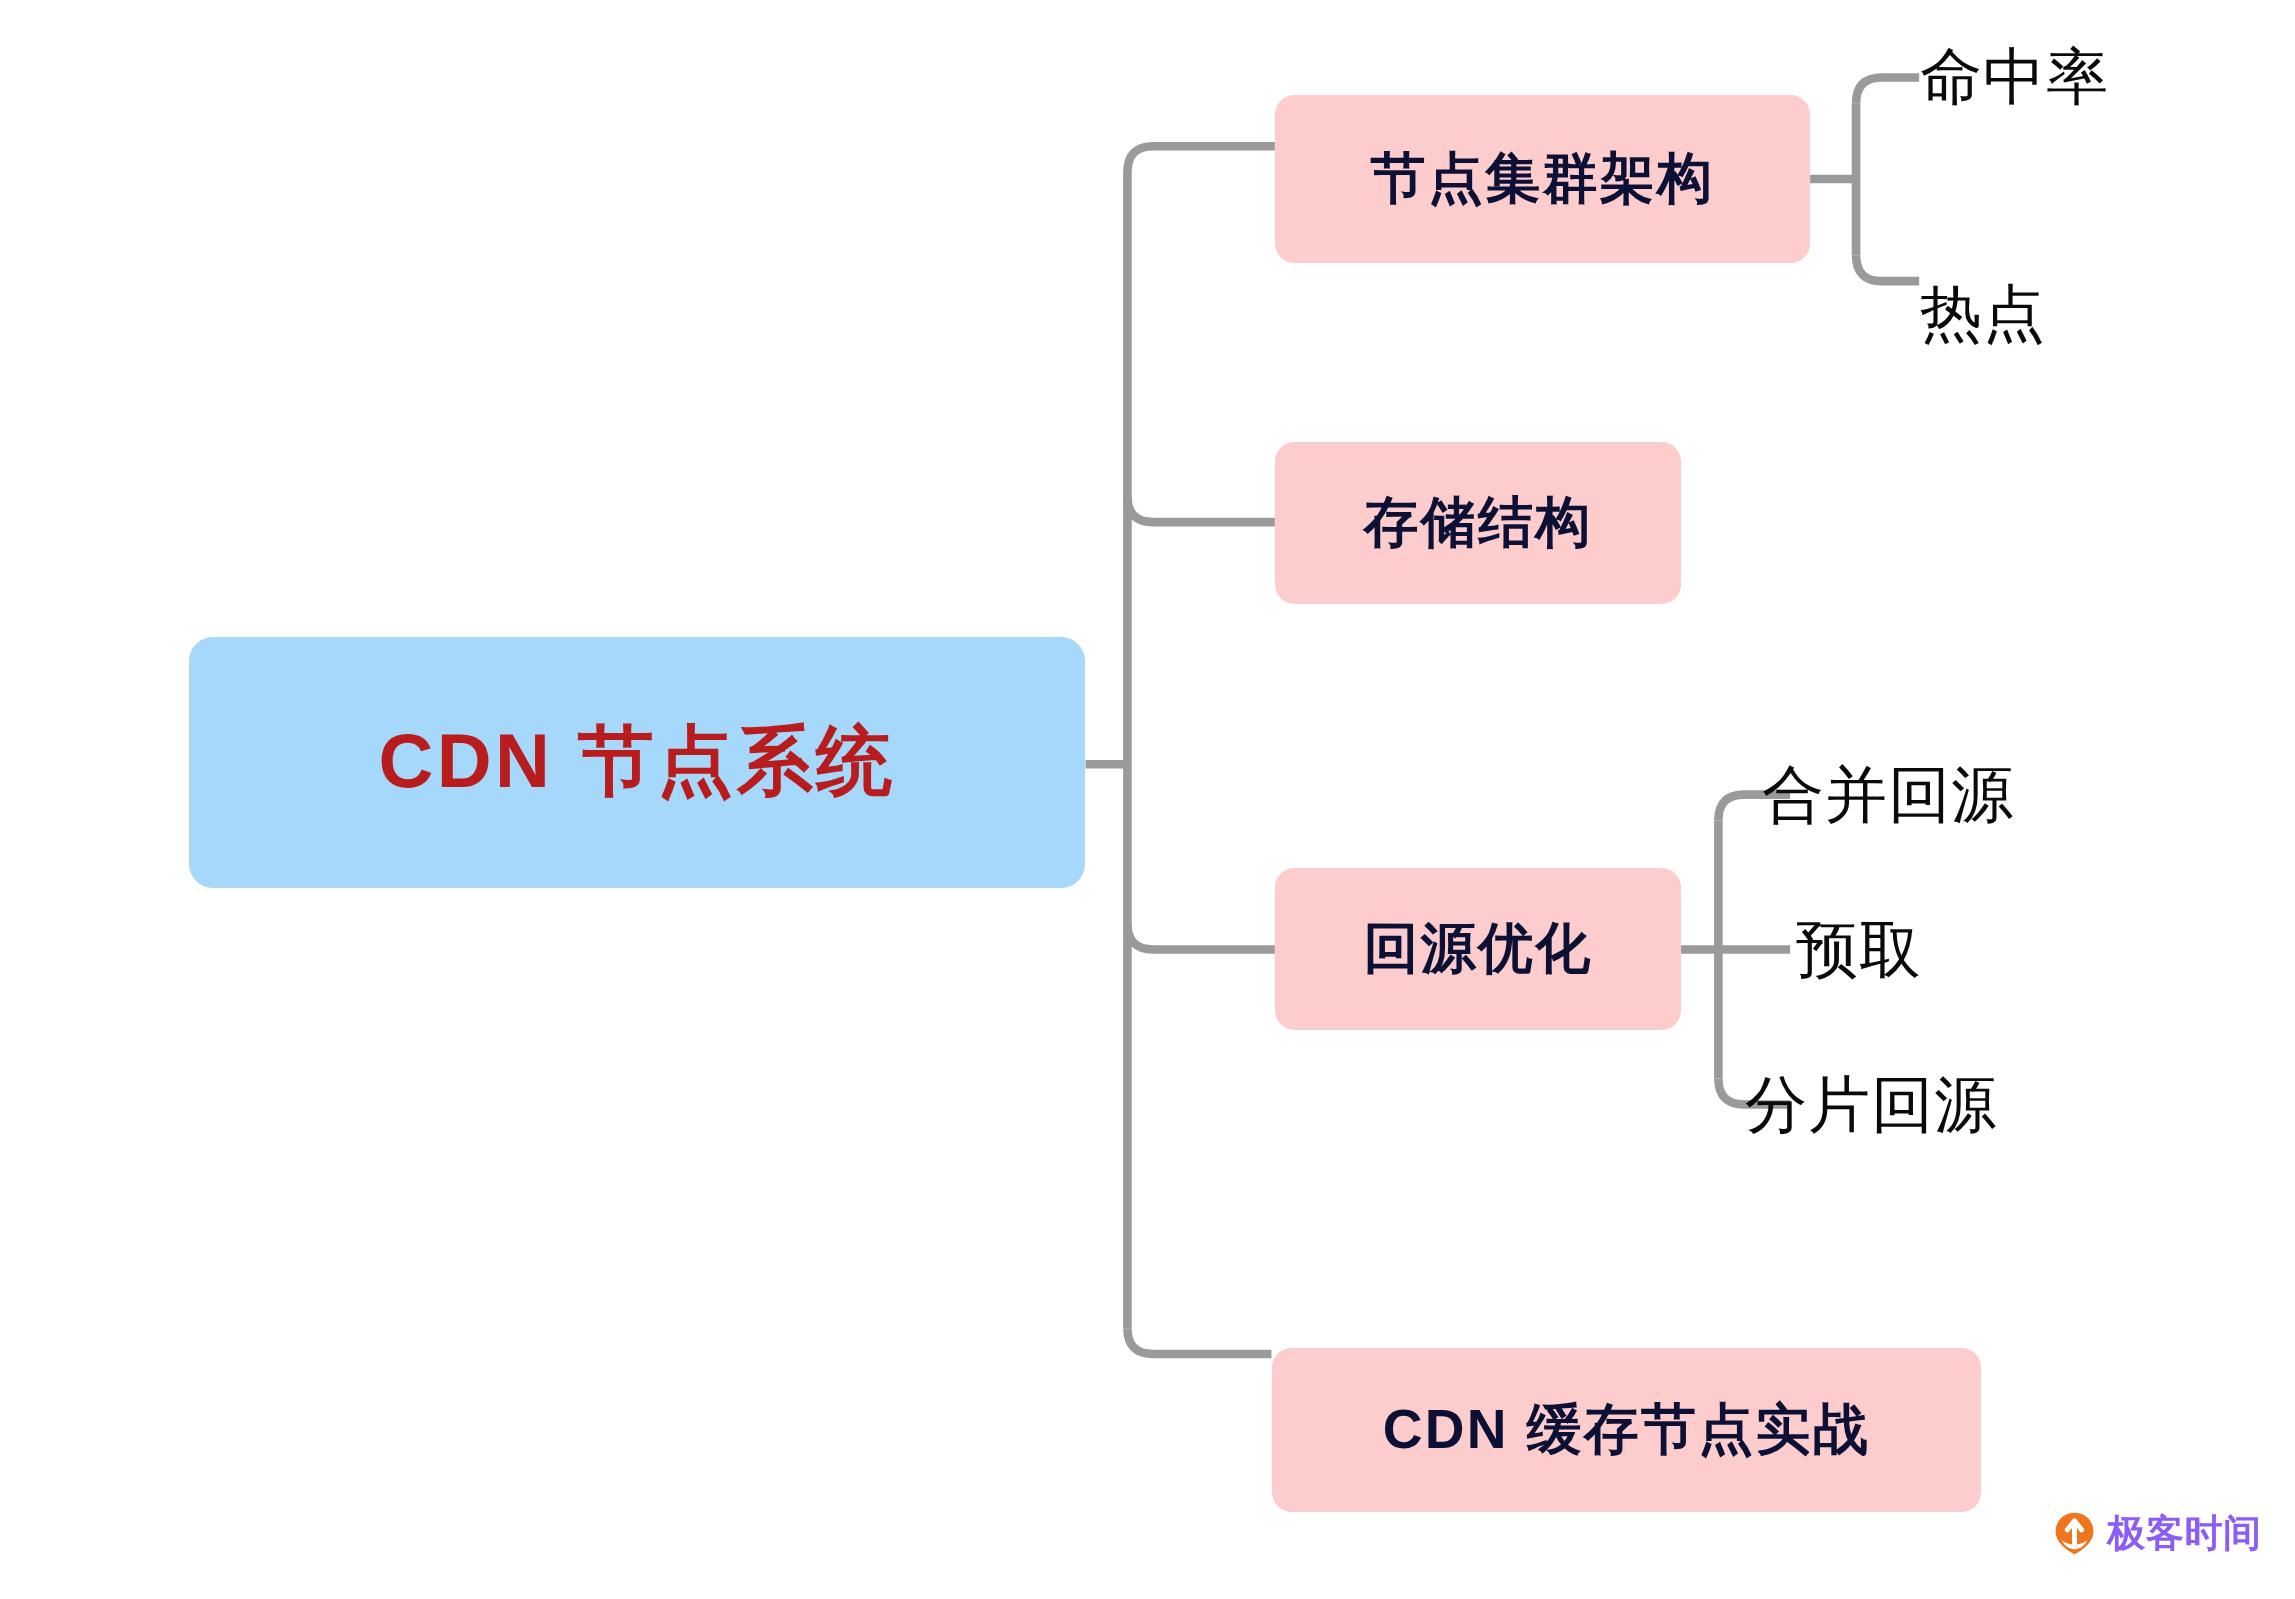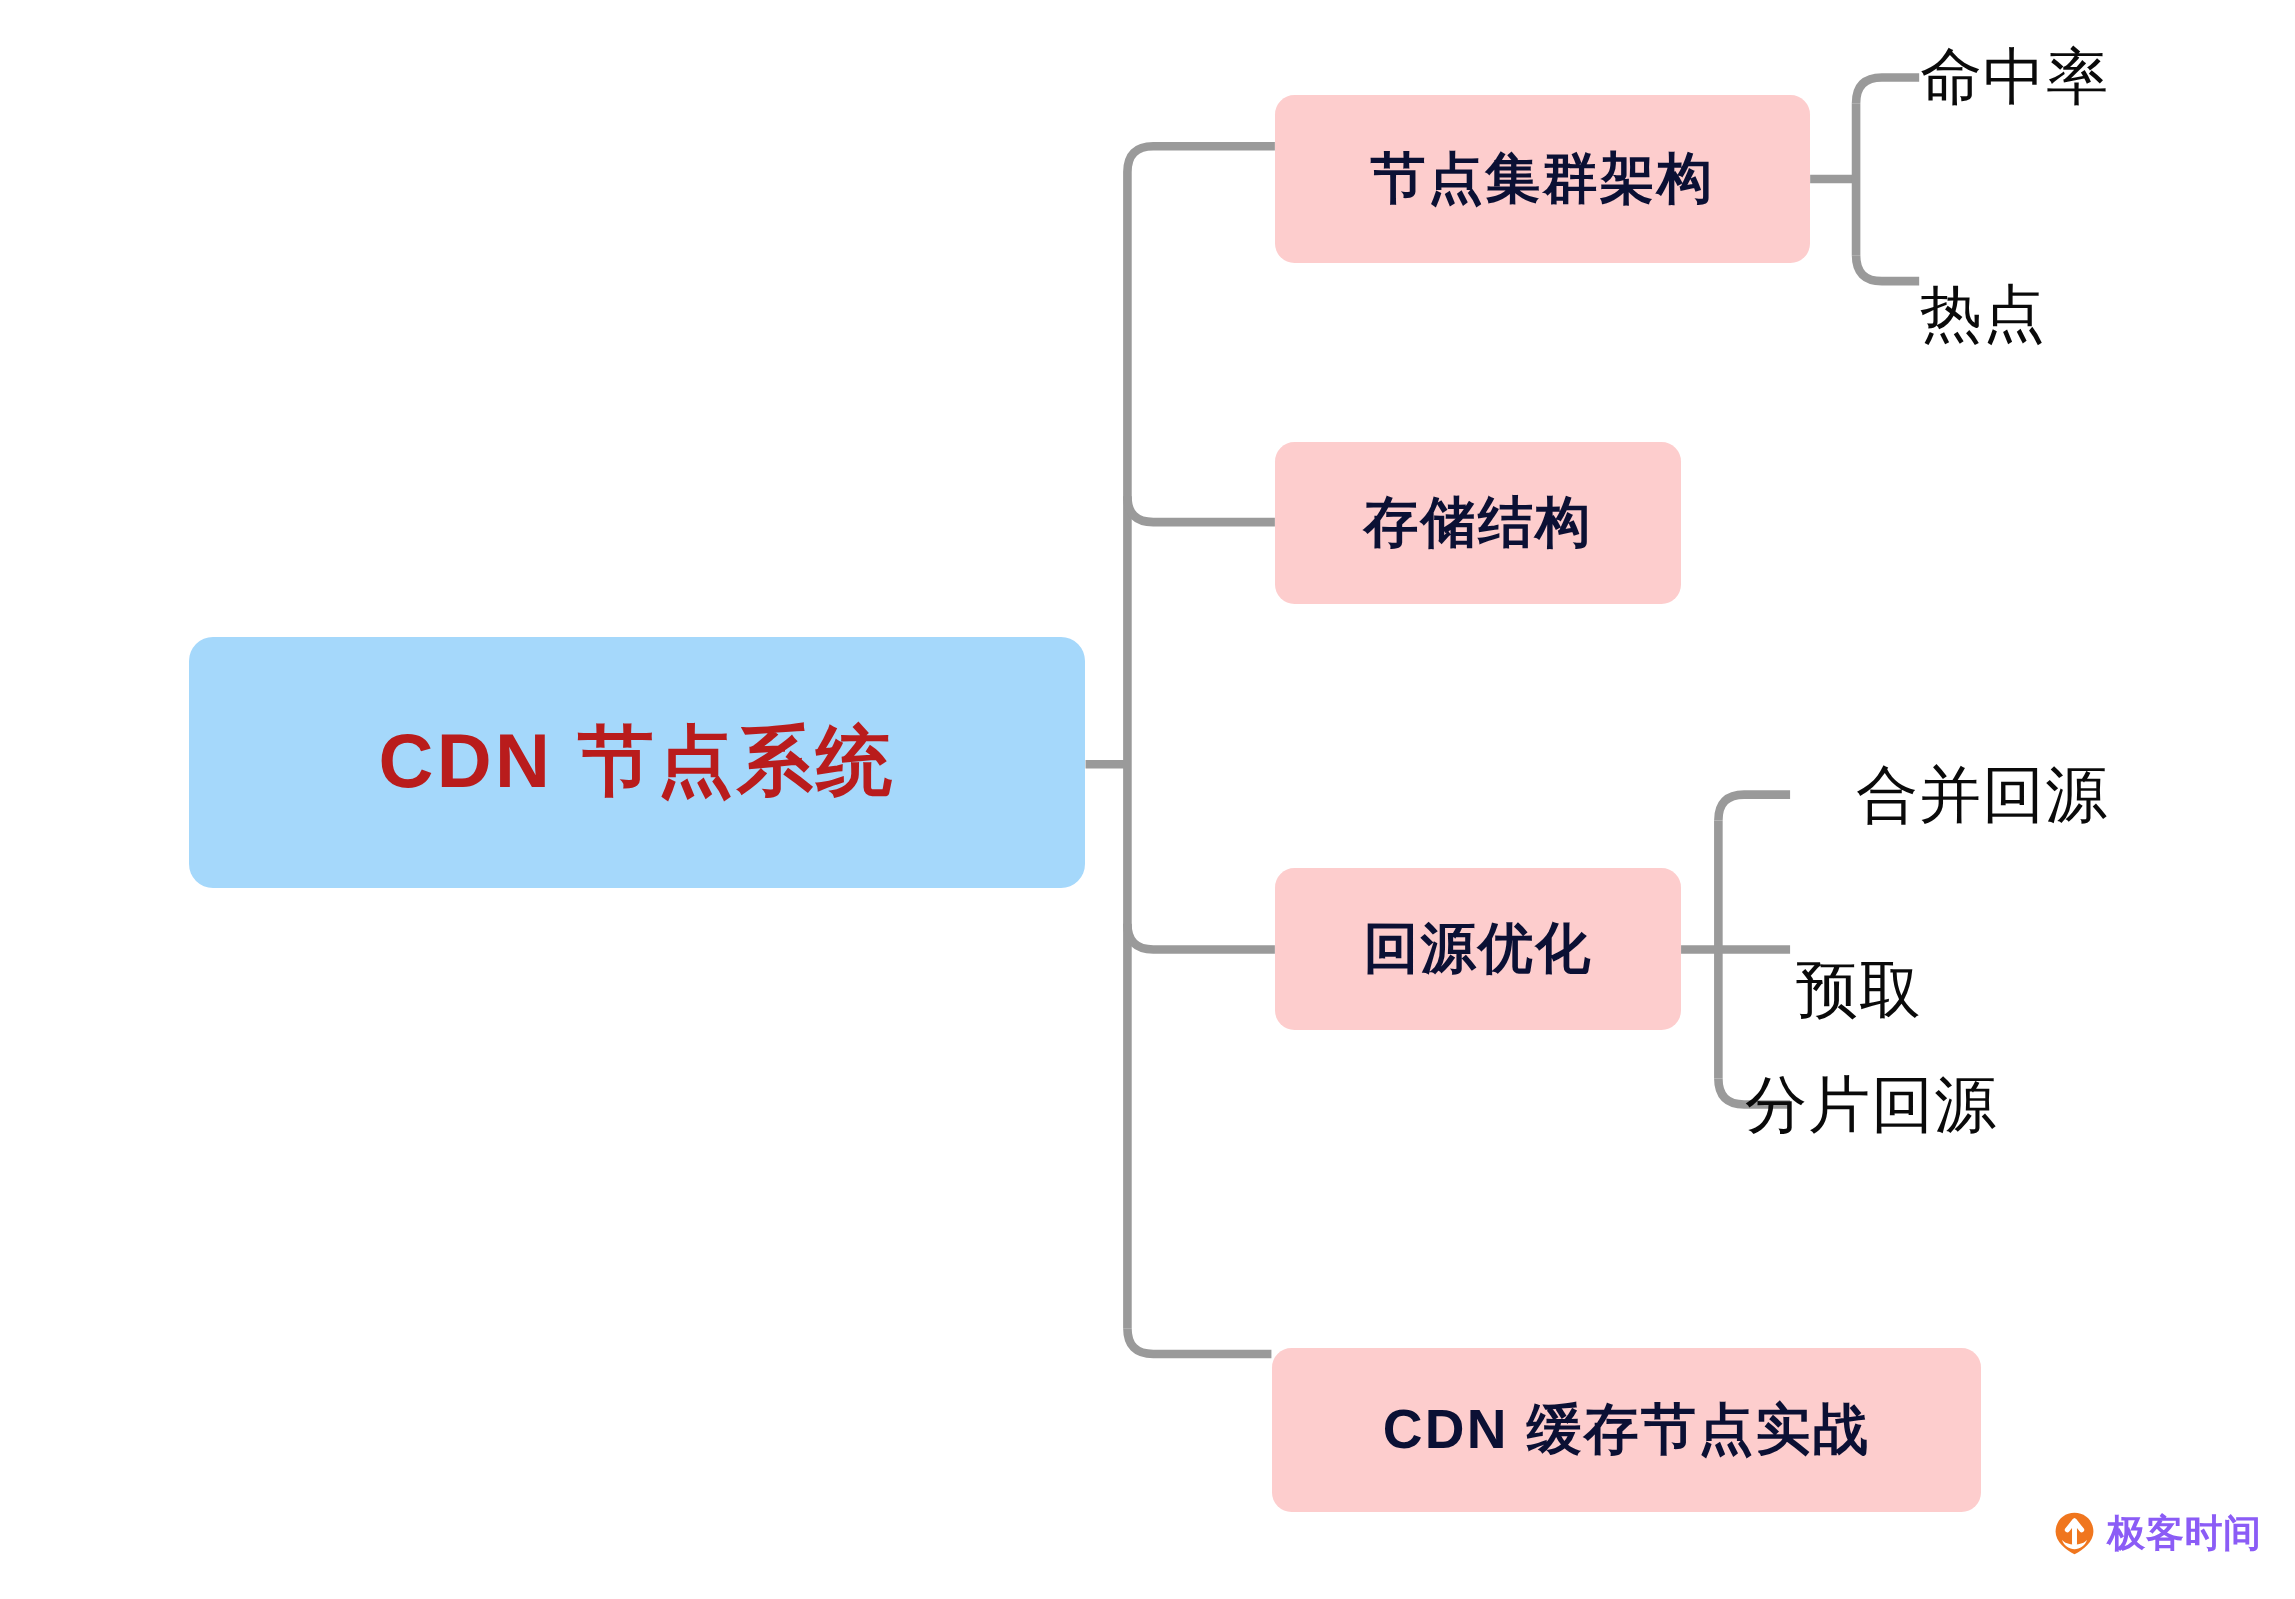"合并回源" span.leaf-label { left: 1856px -> 1762px }
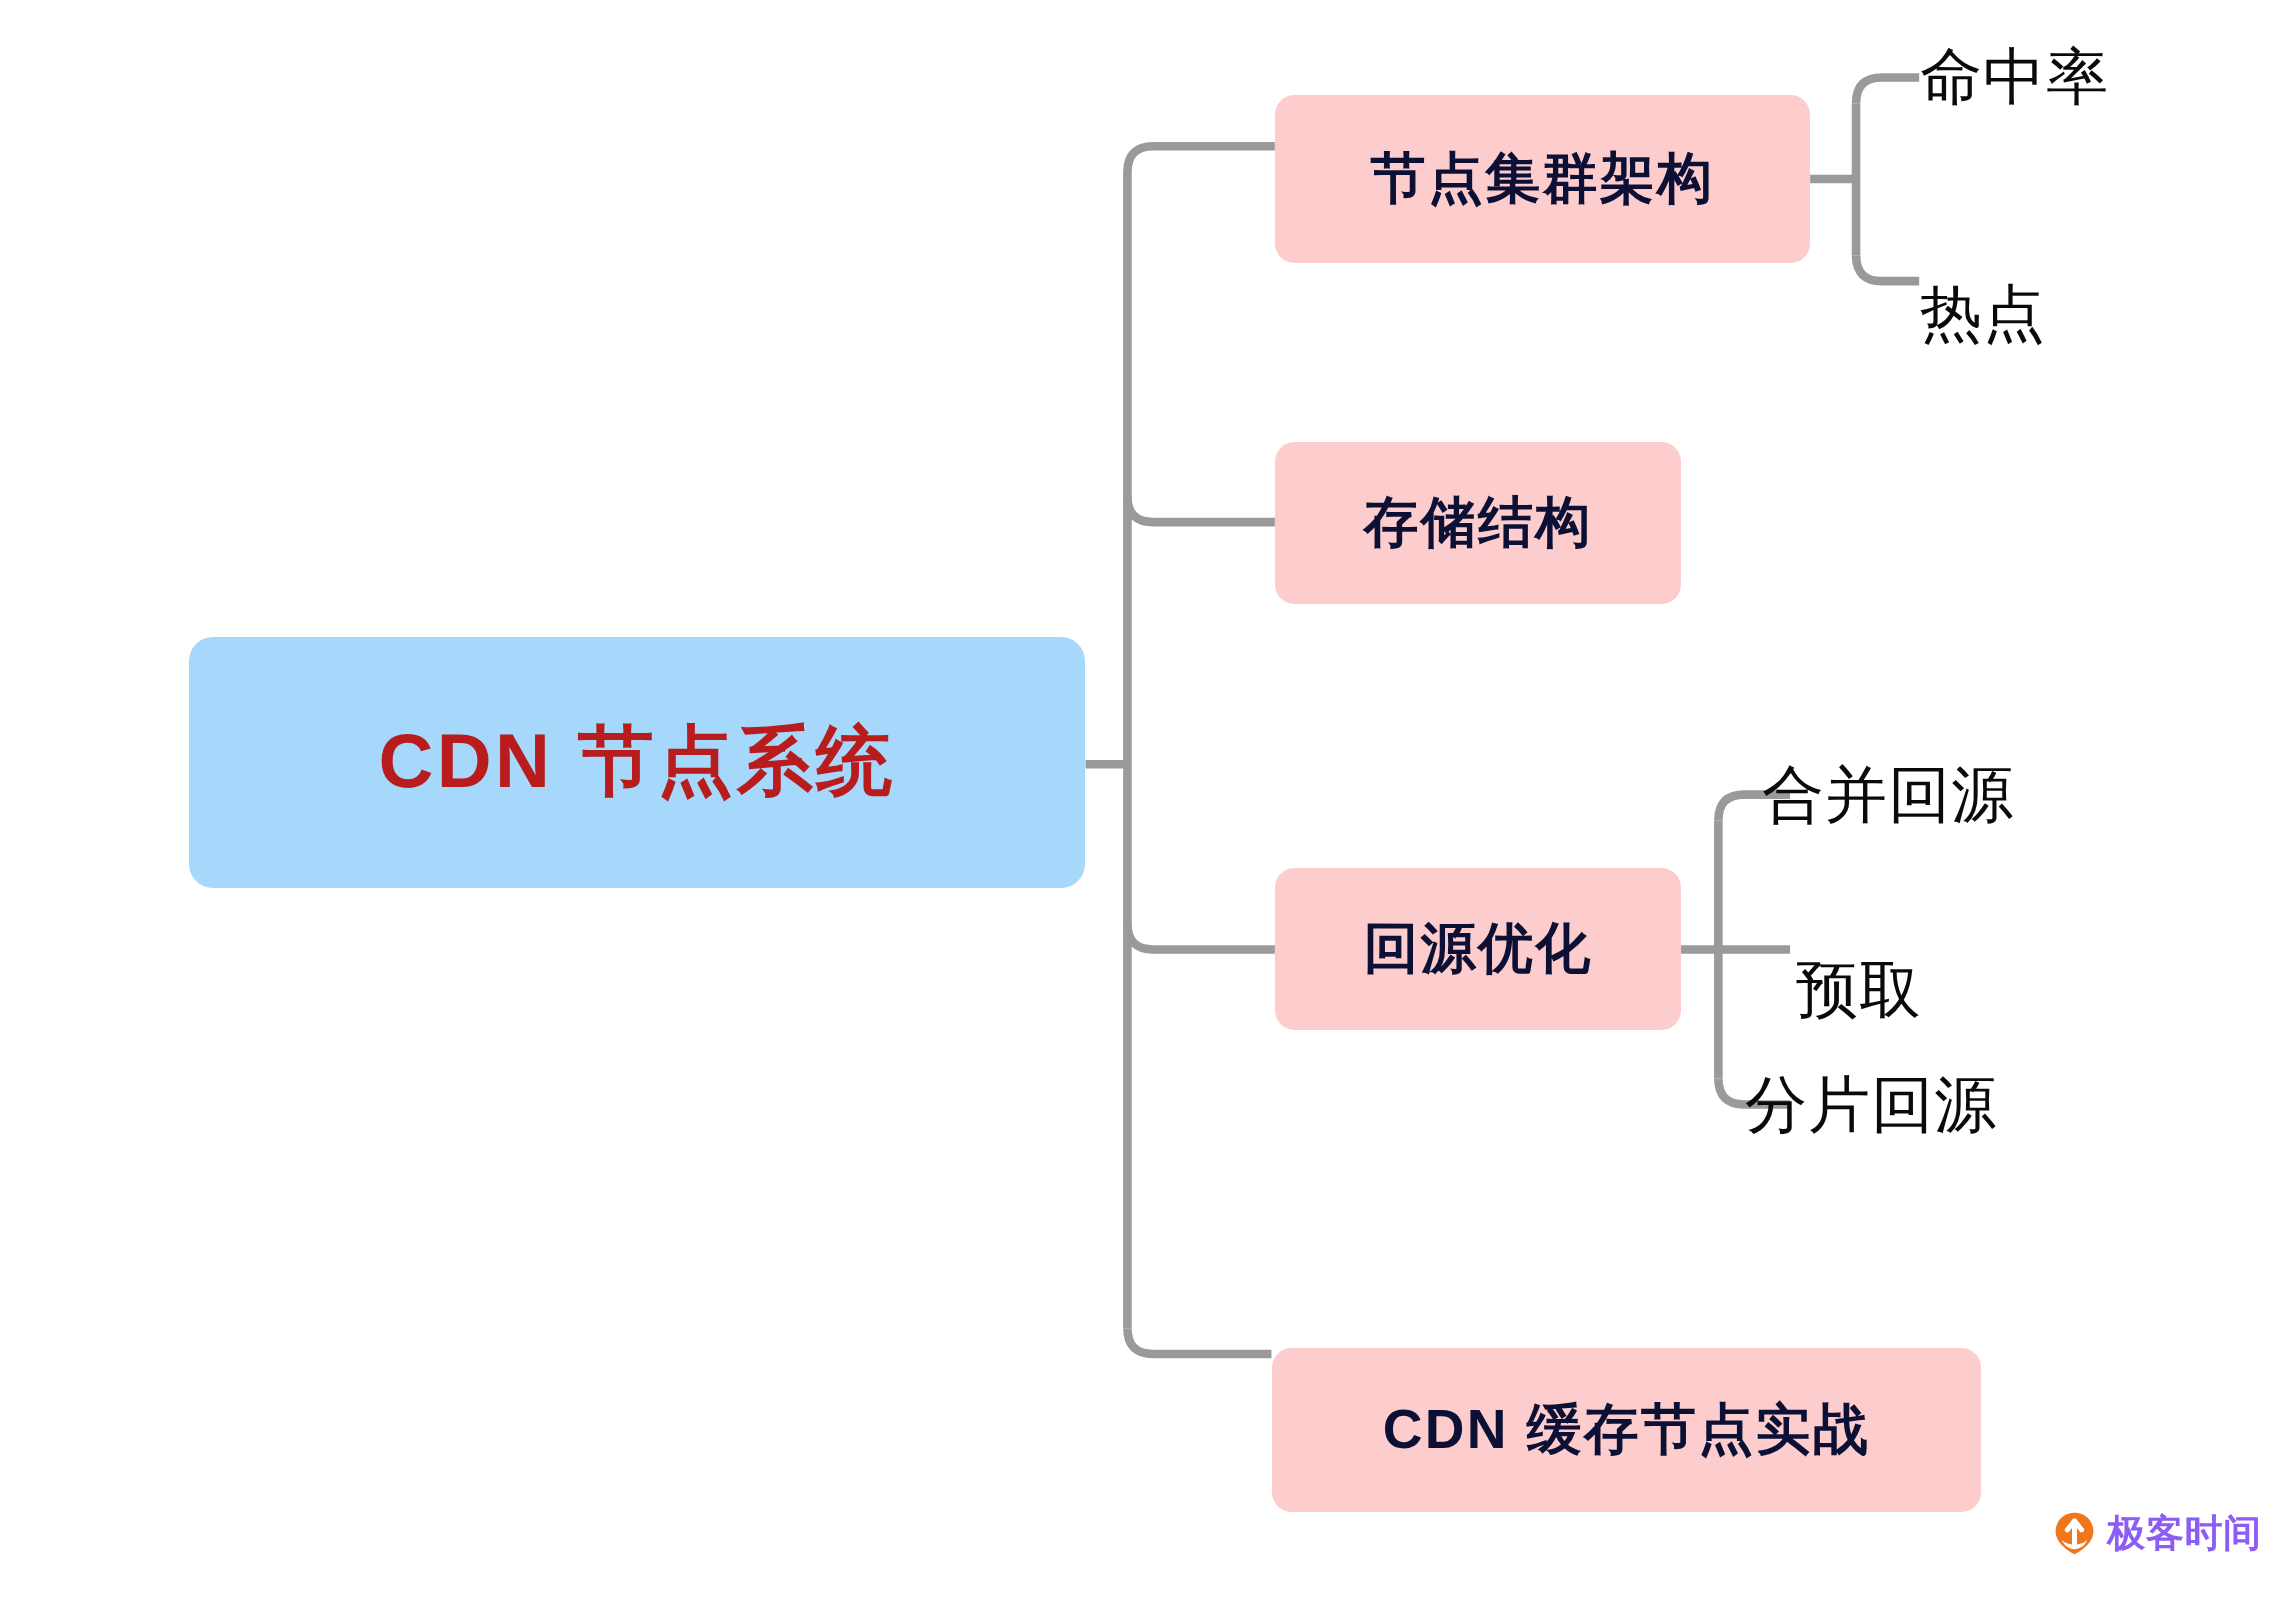"预取" span.leaf-label { margin-top: 40px -> none }
